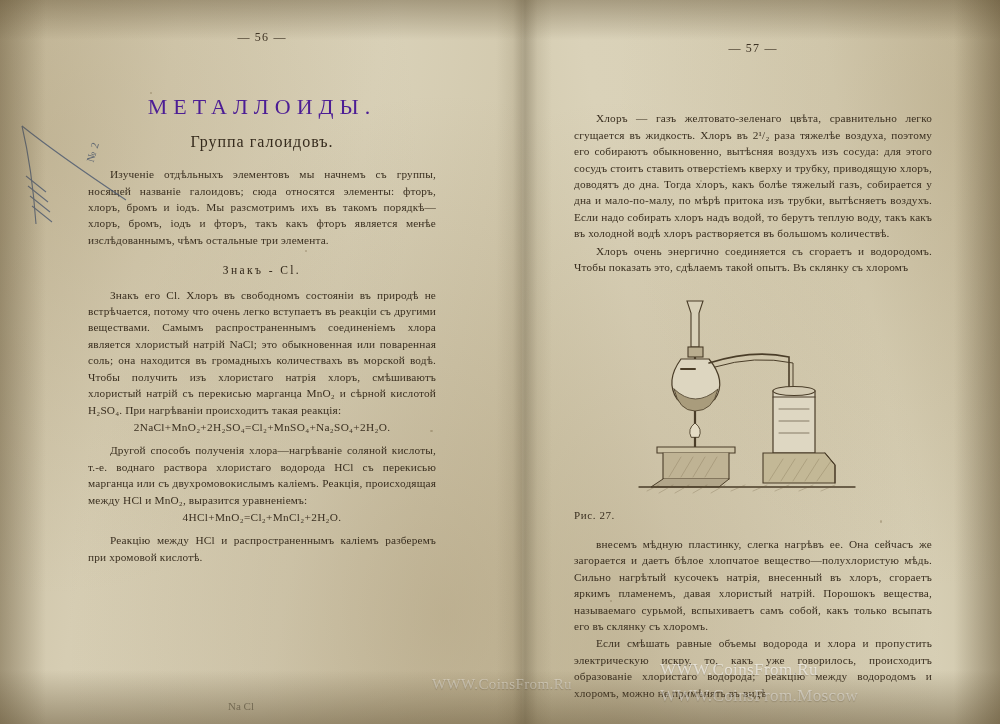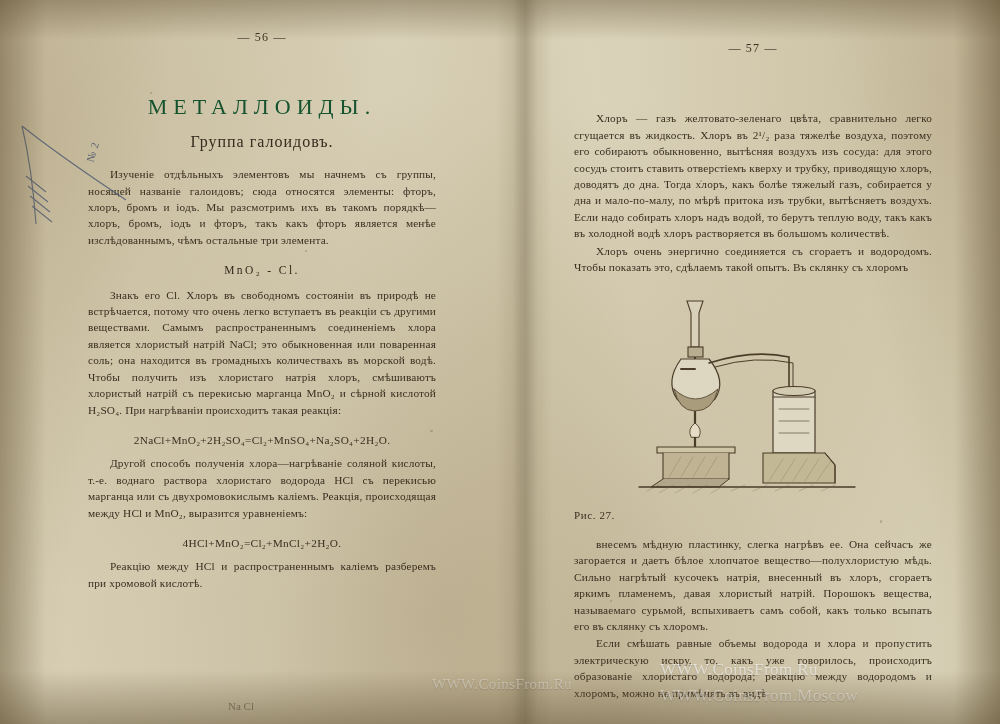"МЕТАЛЛОИДЫ." .chapter-title { color: #14532d -> #4c1d95 }
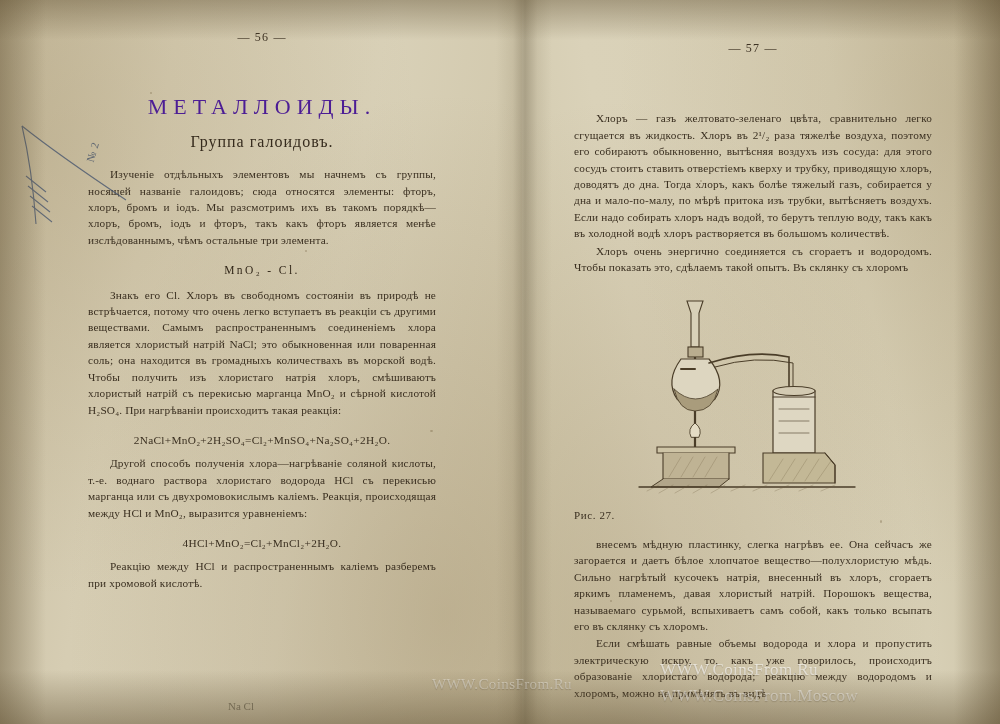"MnO₂ - Cl." div.sub-head { text: MnO₂ -> Знакъ }
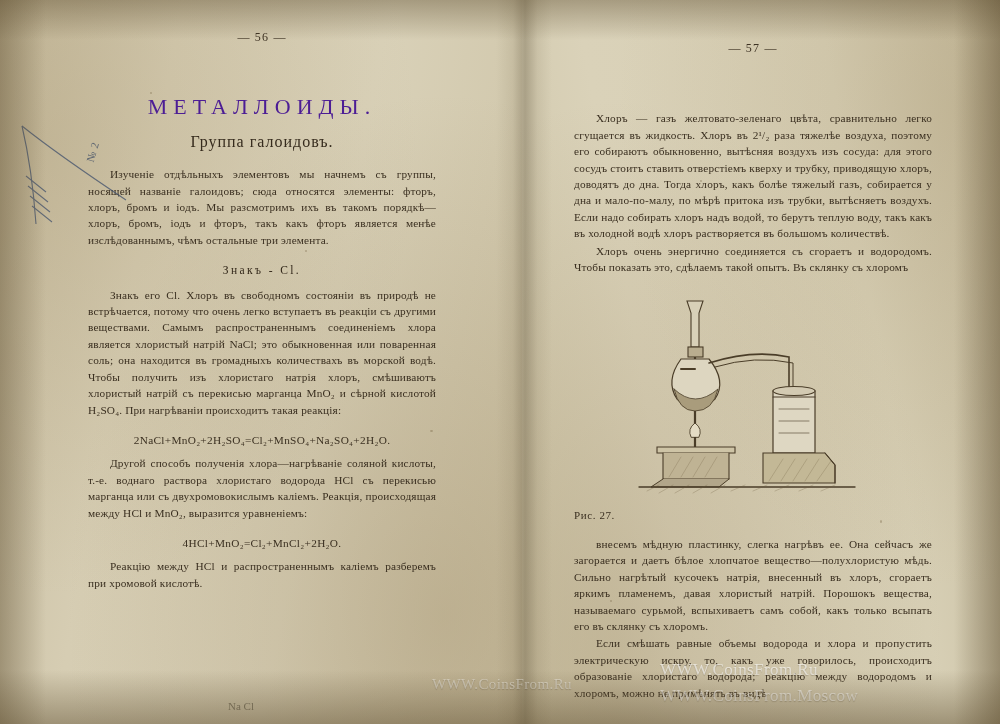"2NaCl+MnO₂+2H₂SO₄=Cl₂+MnSO₄+Na₂SO₄+2H₂O." .formula { margin: 14px 0 7px 0 -> 1px 0 7px 0 }
